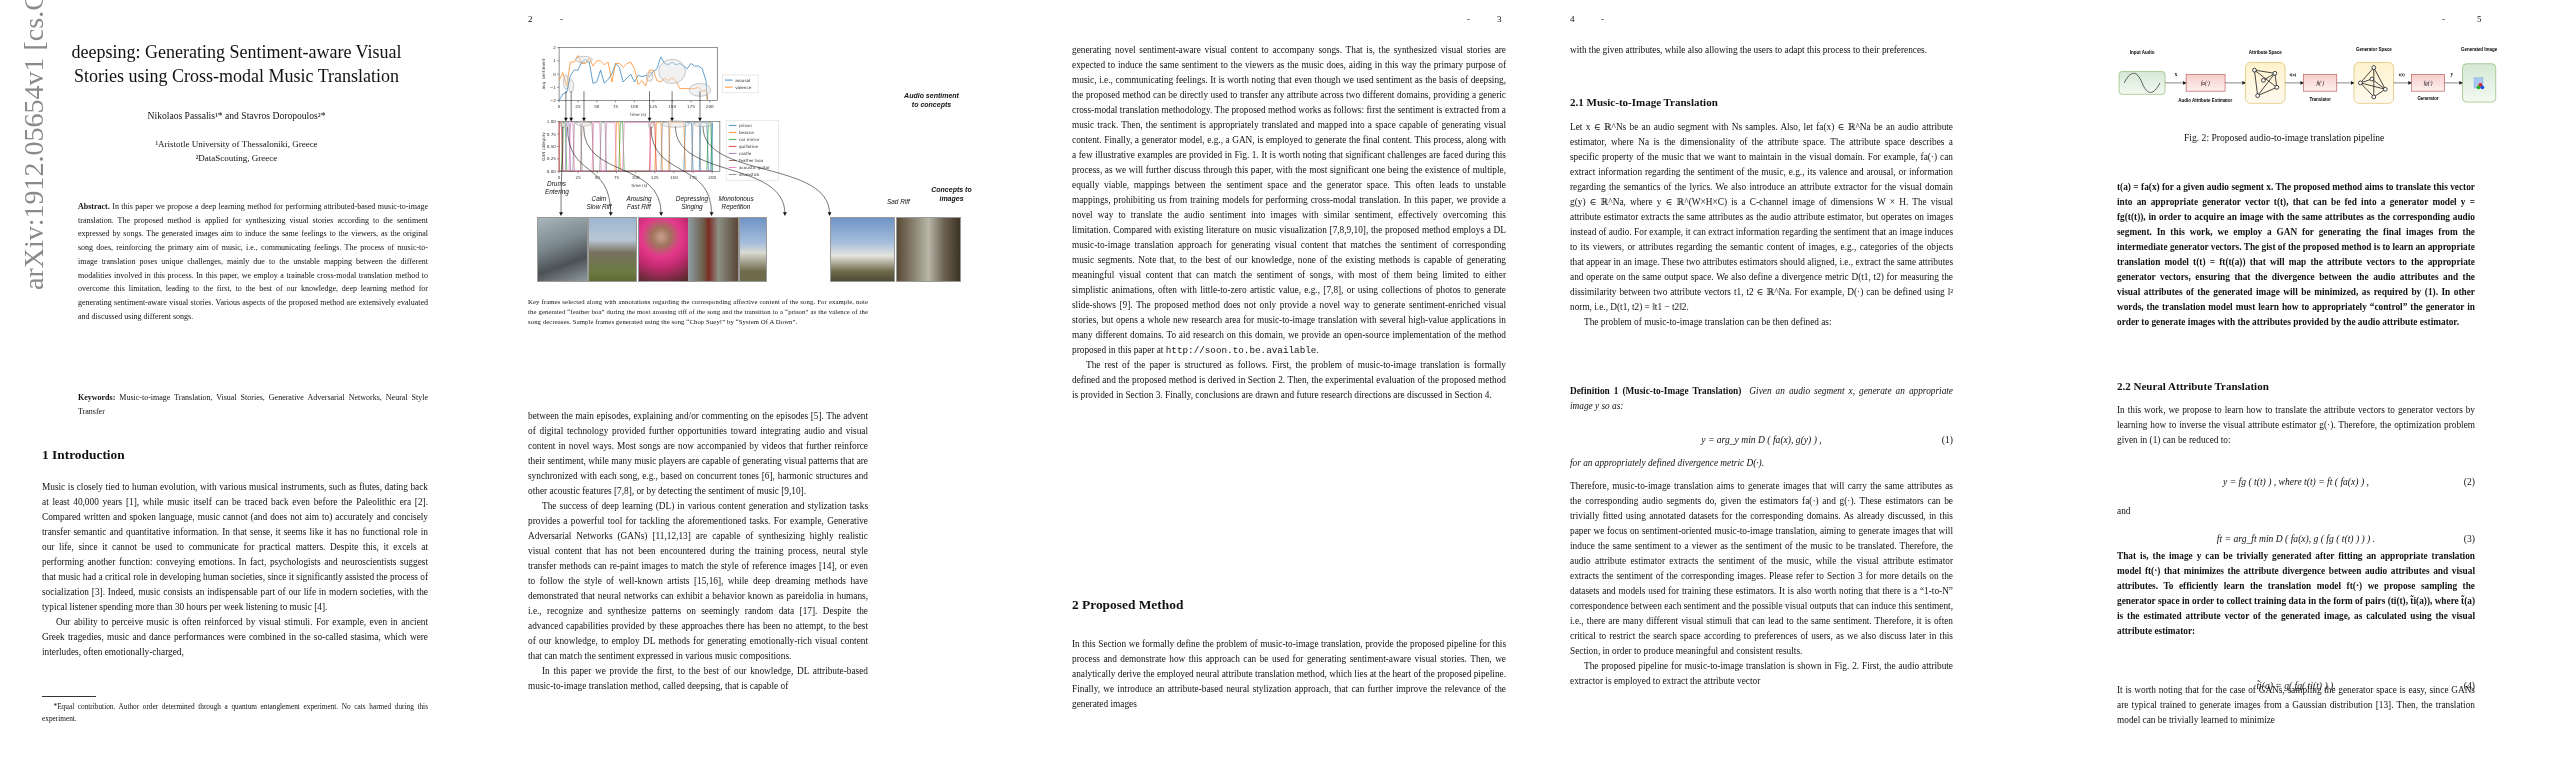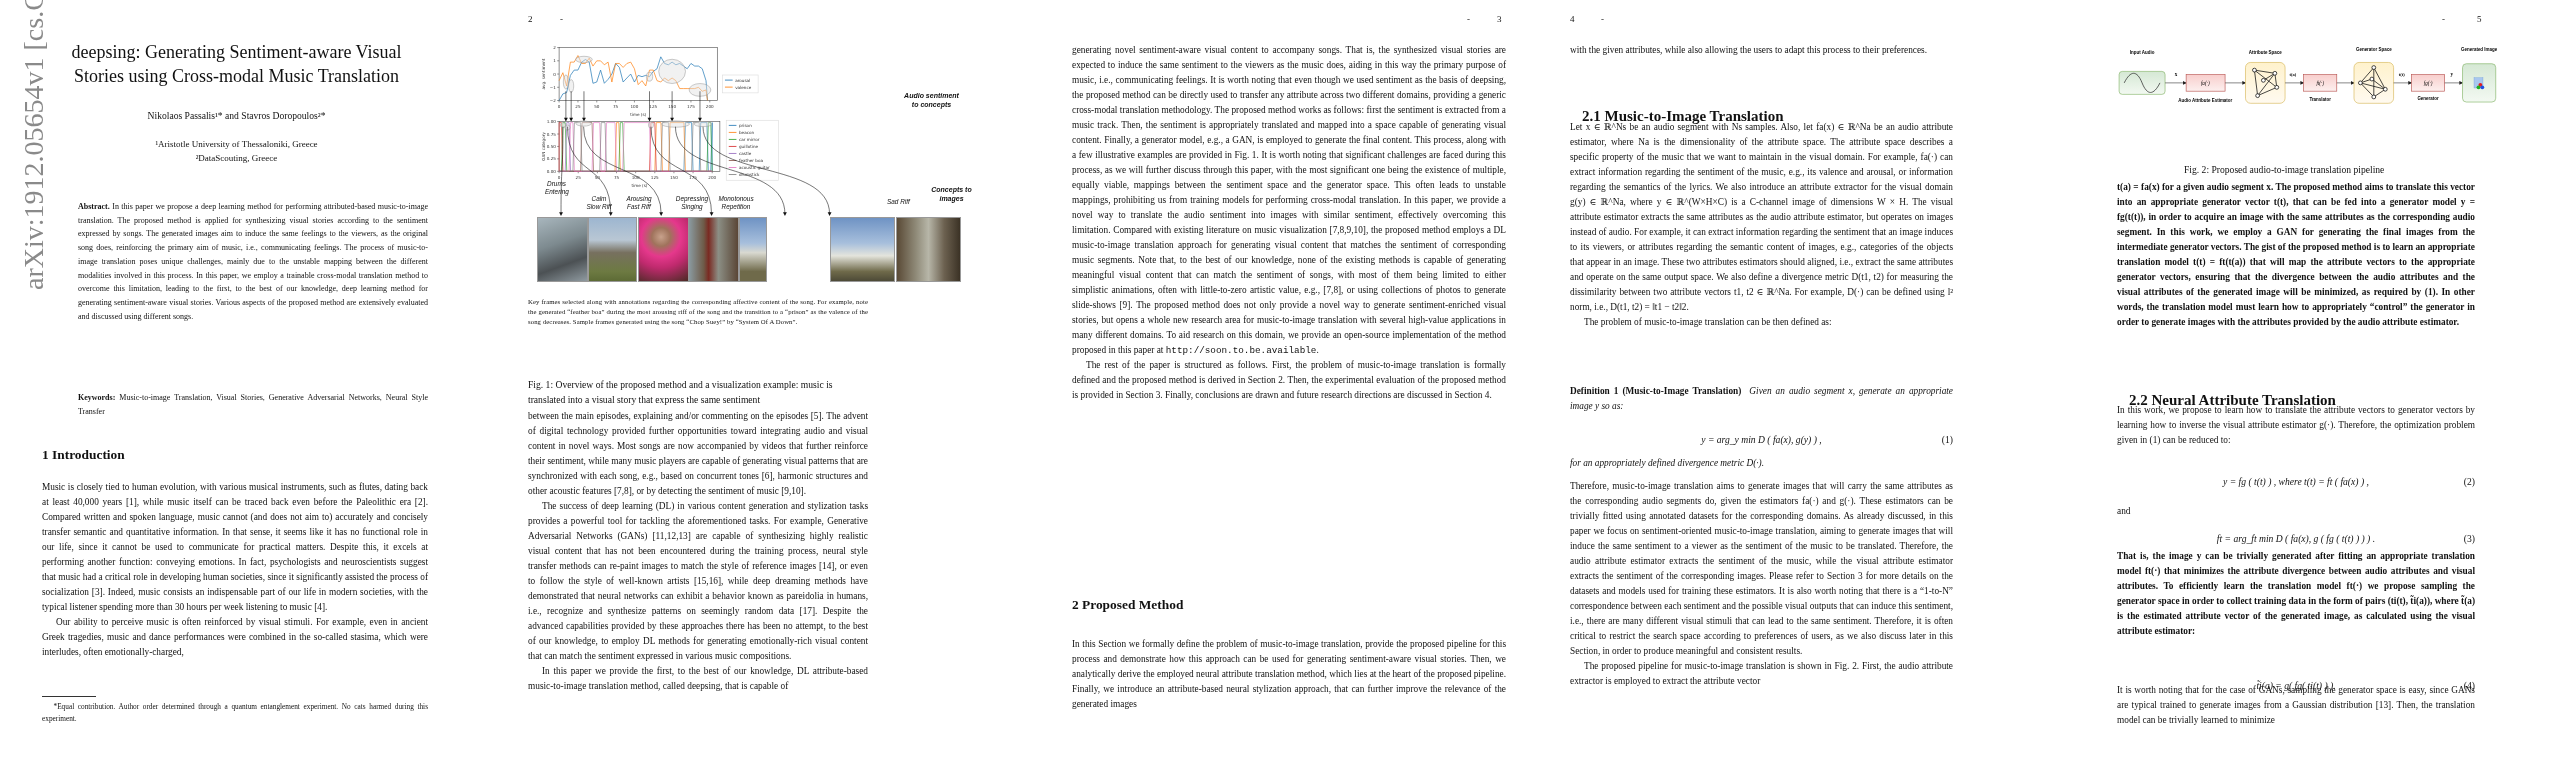"2.1 Music-to-Image Translation" h3.sub { font-size: 15px -> 11px; margin: 12px -> 0 }
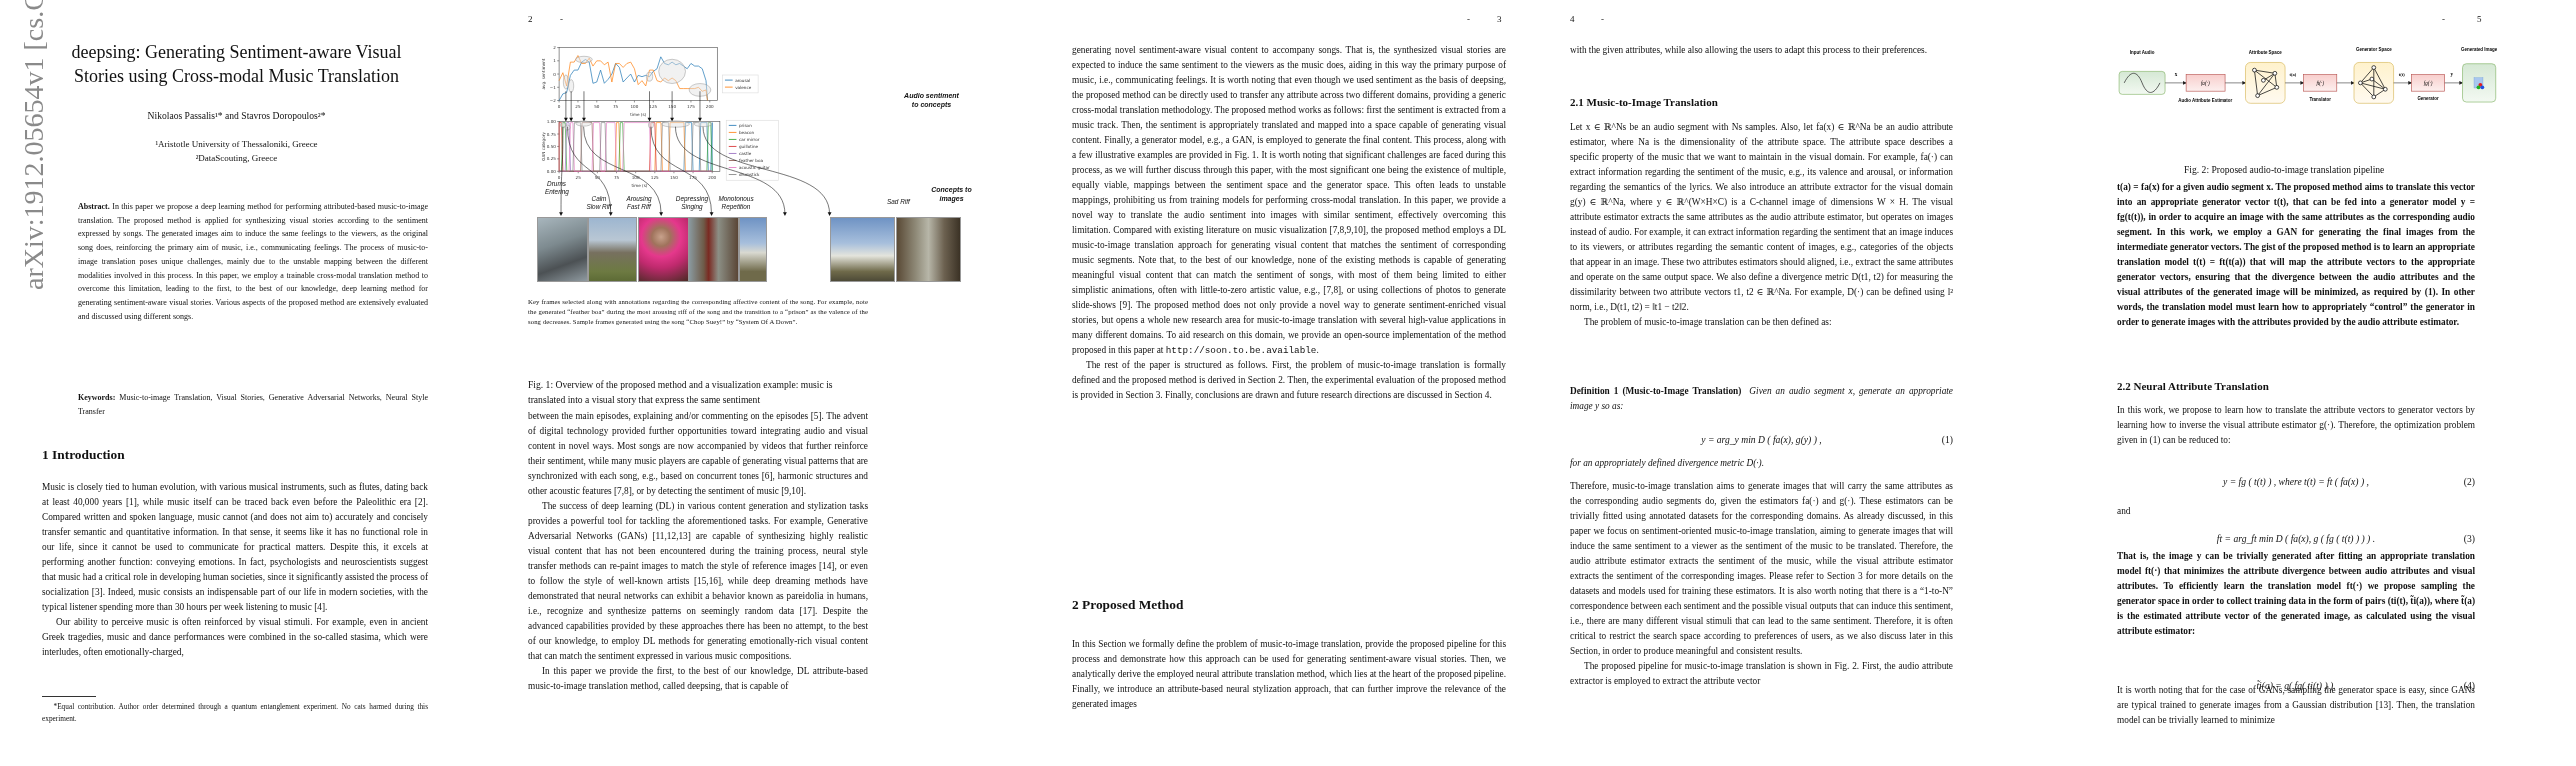"Fig. 2: Proposed audio-to-image" .caption { margin-top: 32px -> none }
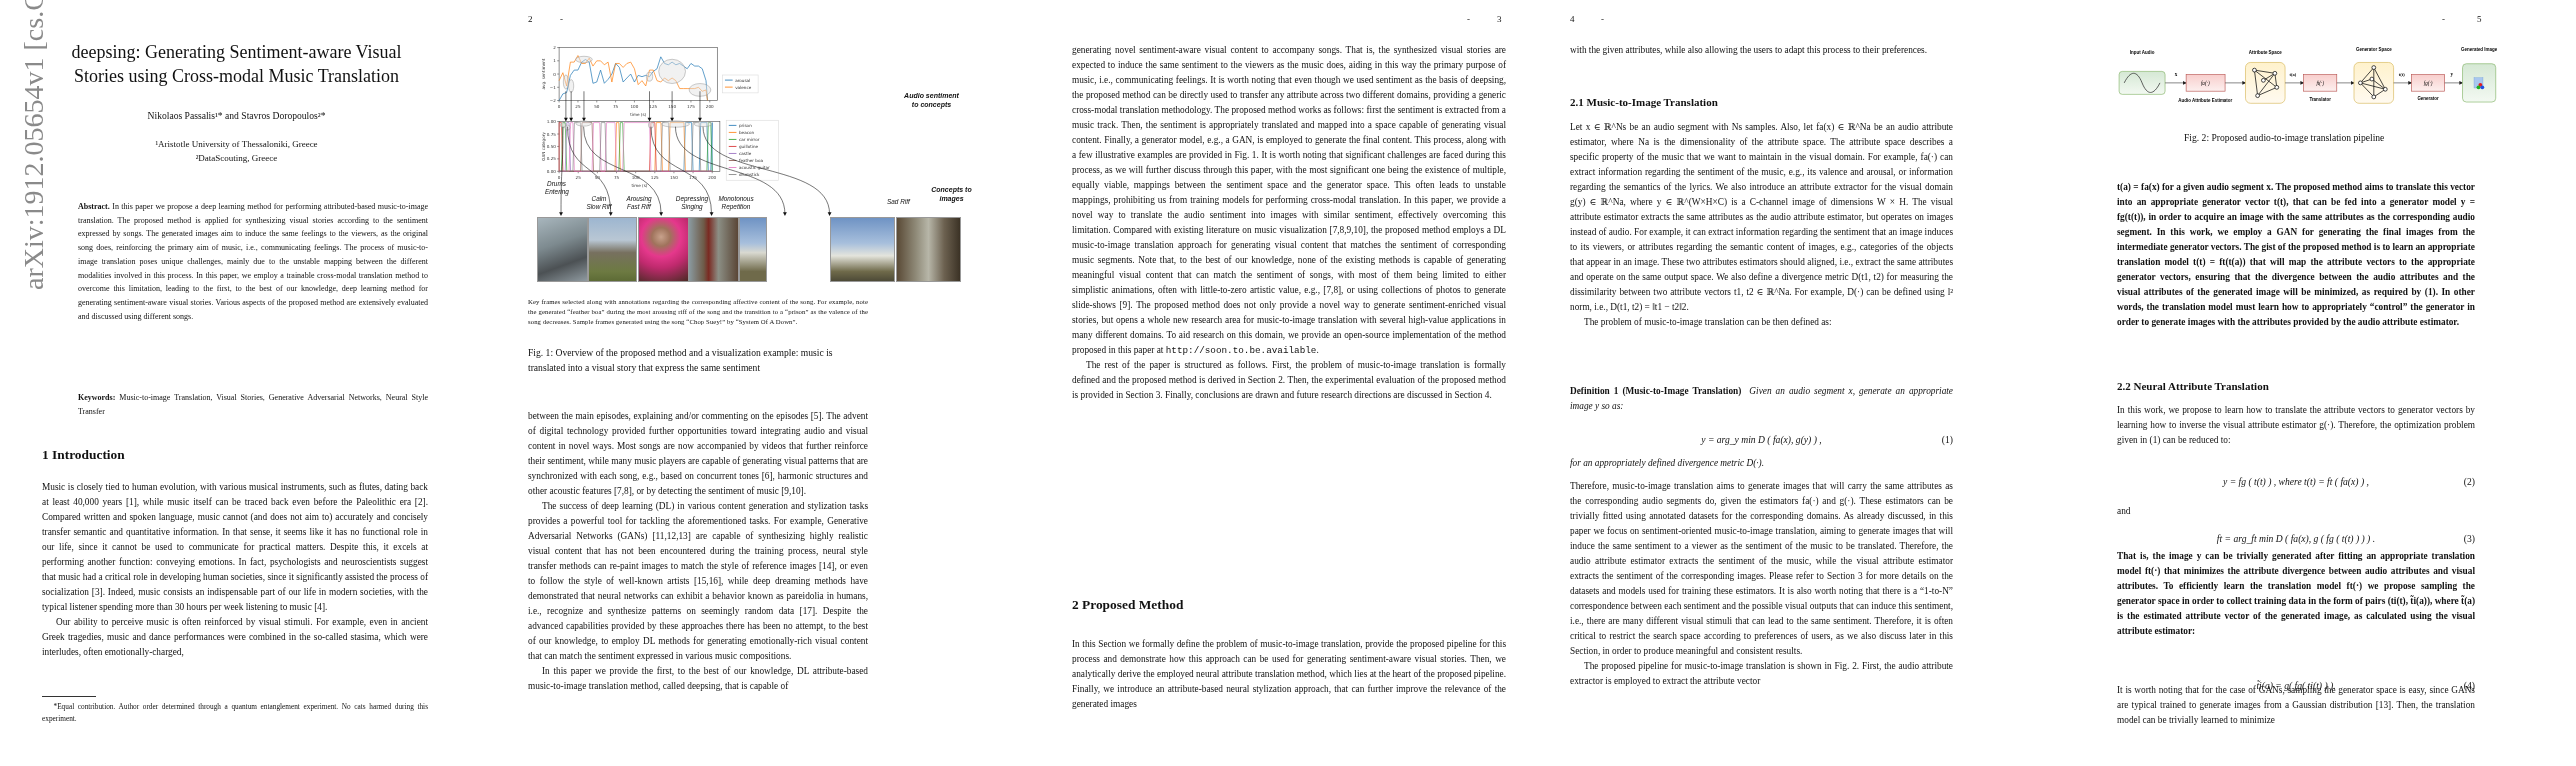"Fig. 1: Overview of the" div.col { html: <div>Fig. 1: Overview of the proposed method and a visualization example: music is translated into a visual story that express the same sentiment</div> -> none }
